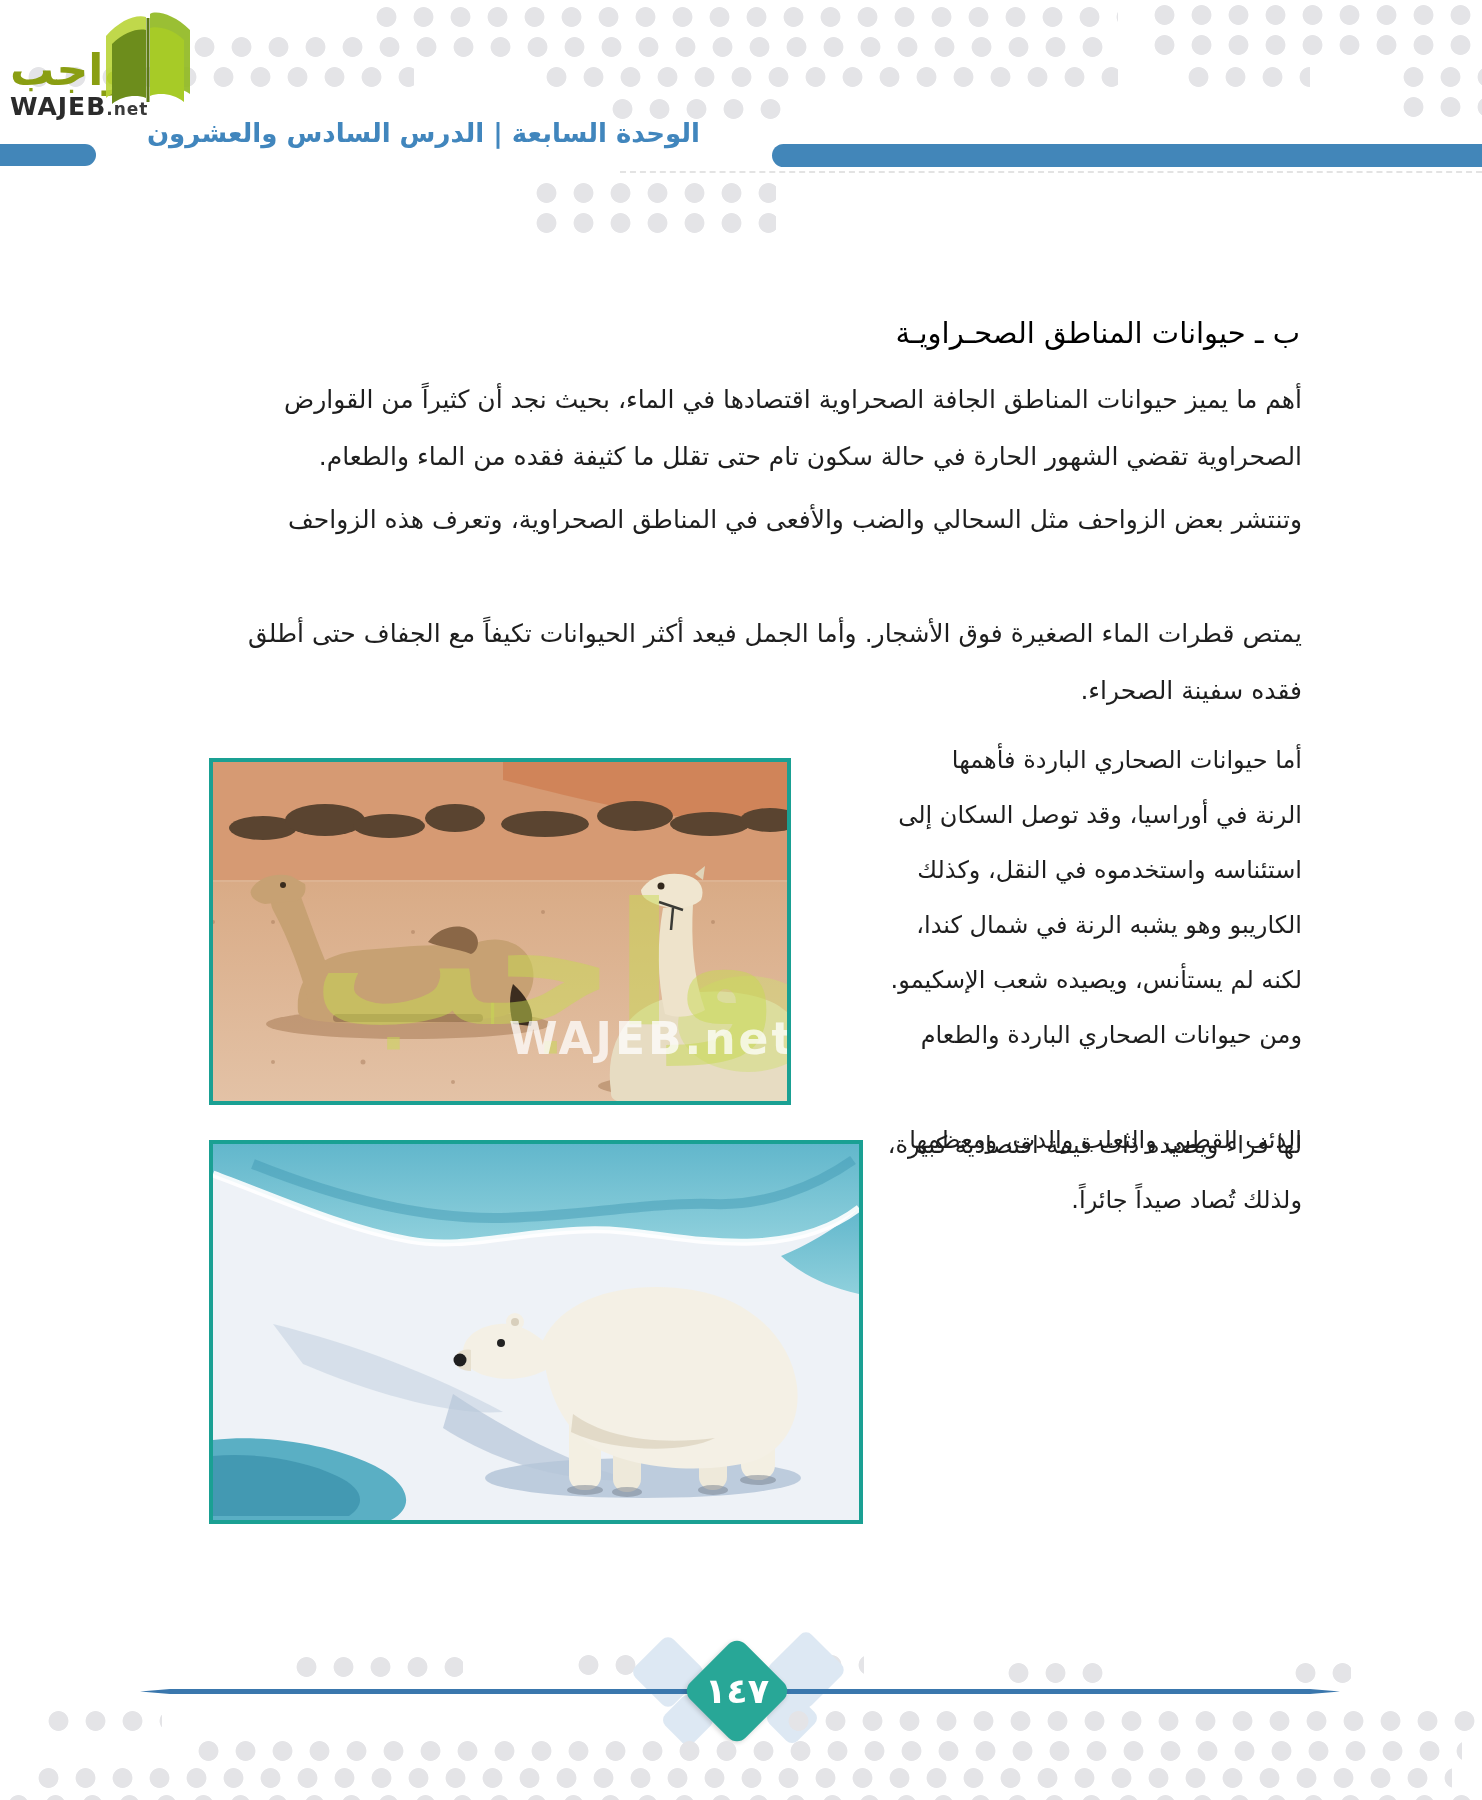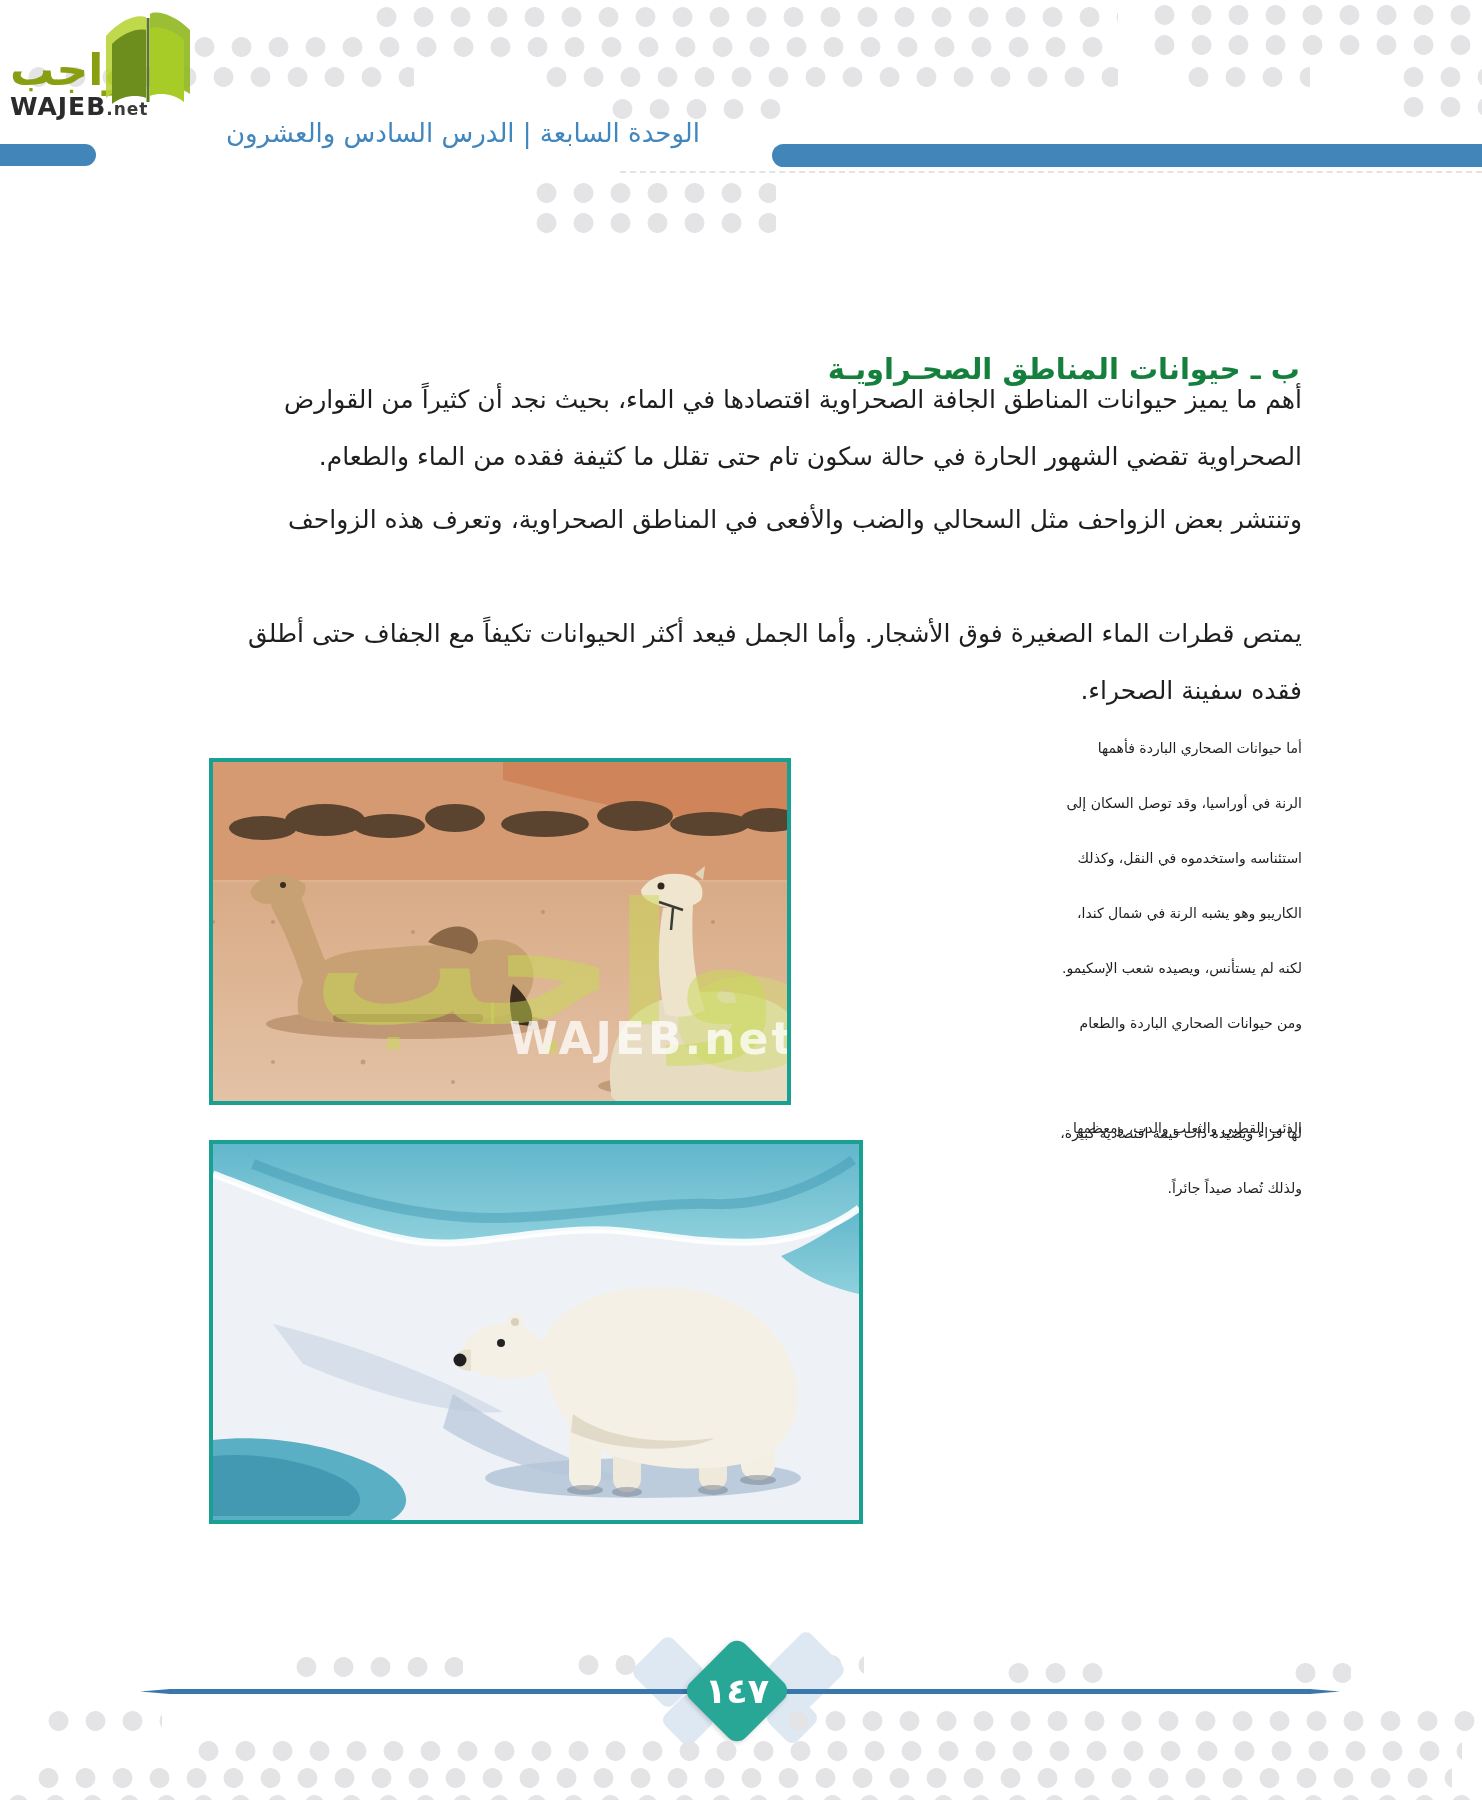"الوحدة السابعة | الدرس السادس" .hdr-title { font-weight: normal -> bold }
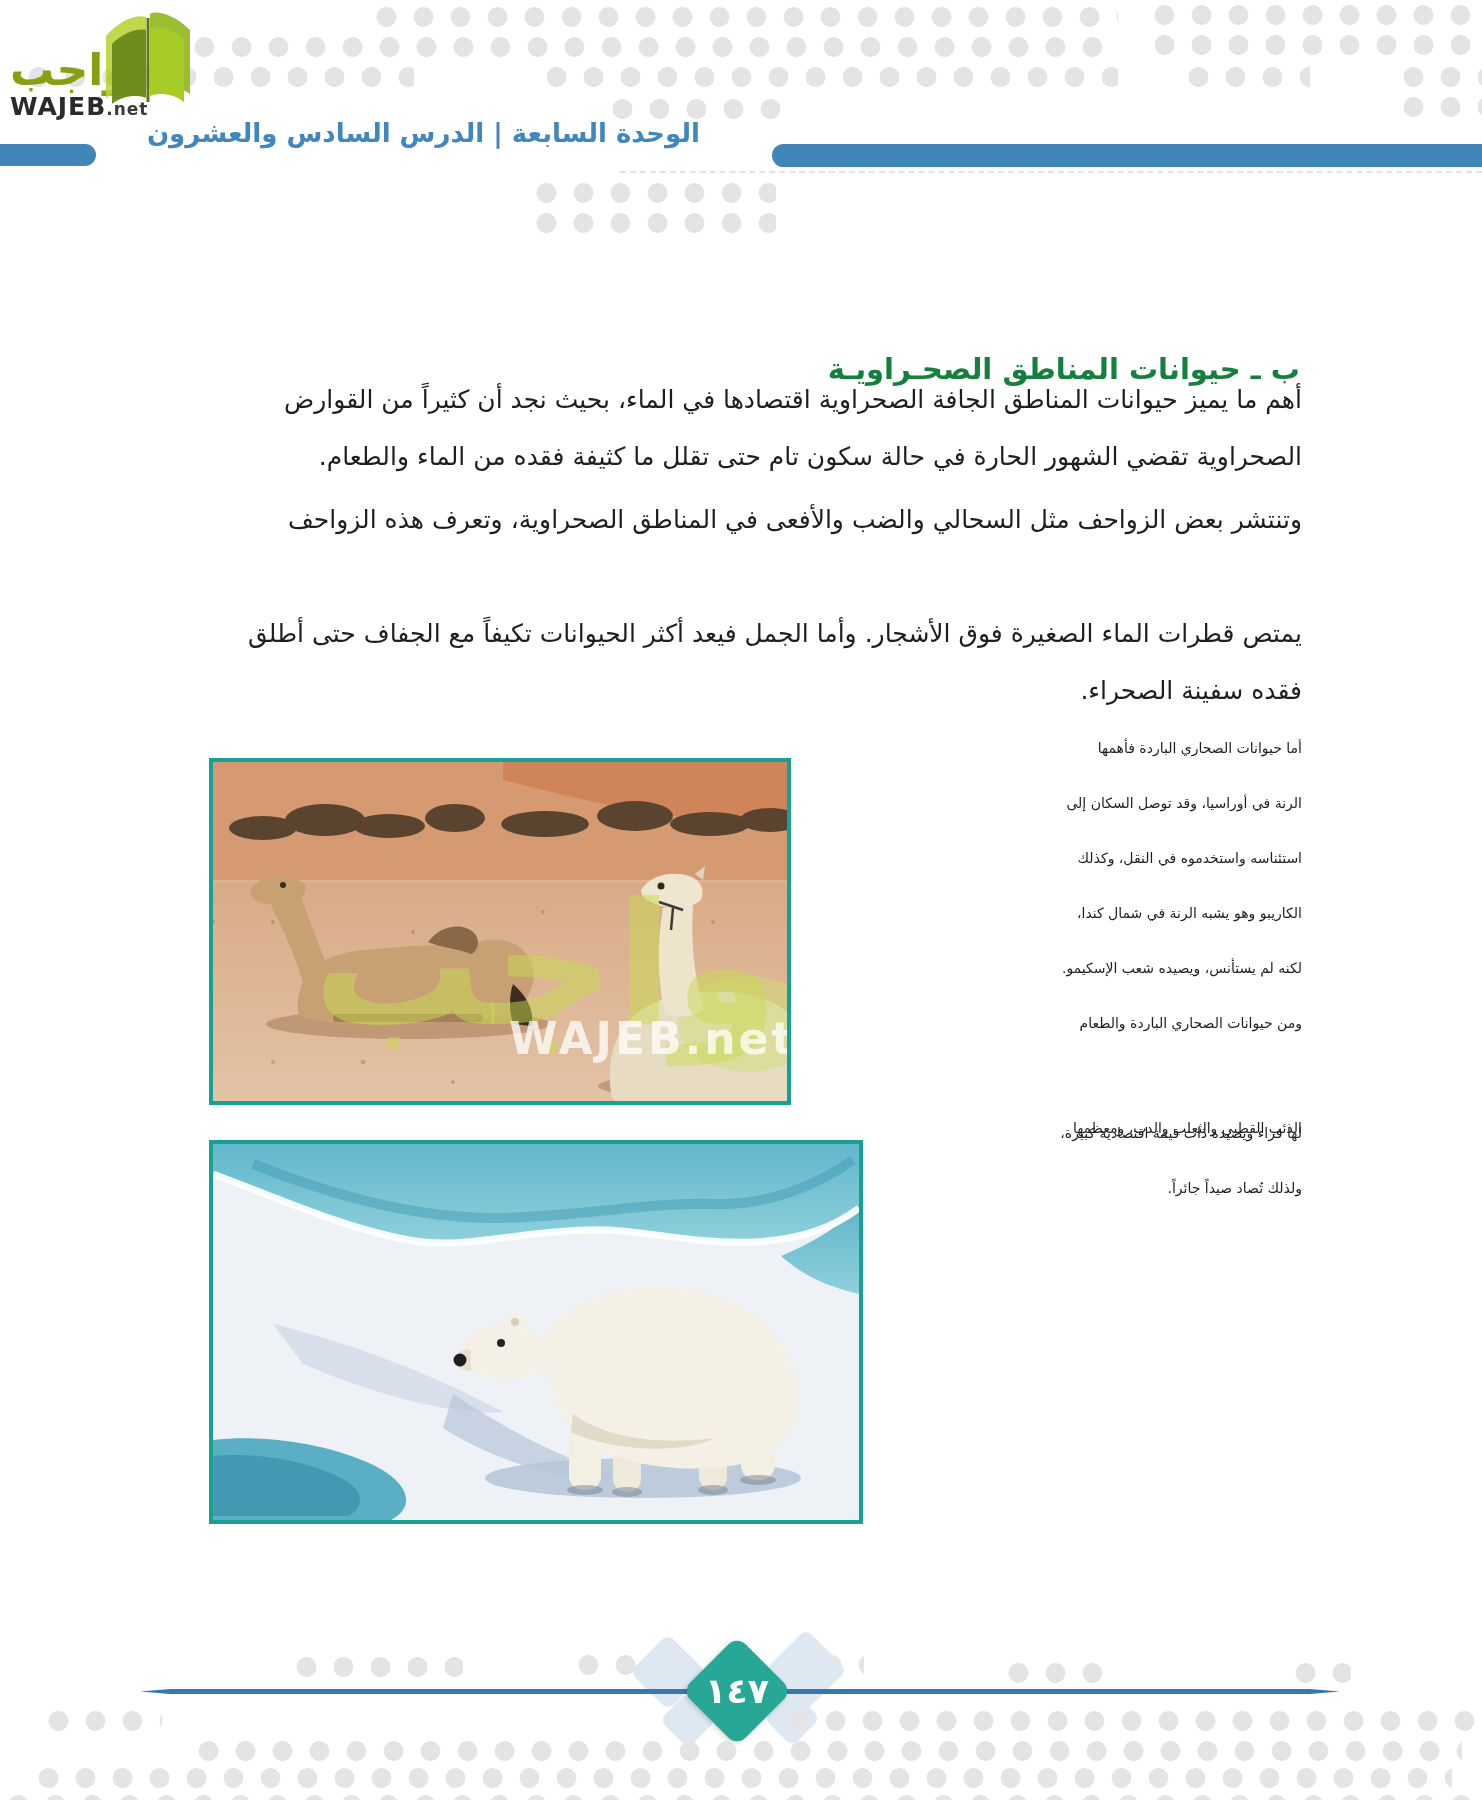"ب ـ حيوانات المناطق الصحـراويـة" .heading { color: #15803d -> #000000; font-weight: bold -> normal; margin-top: 36px -> none }
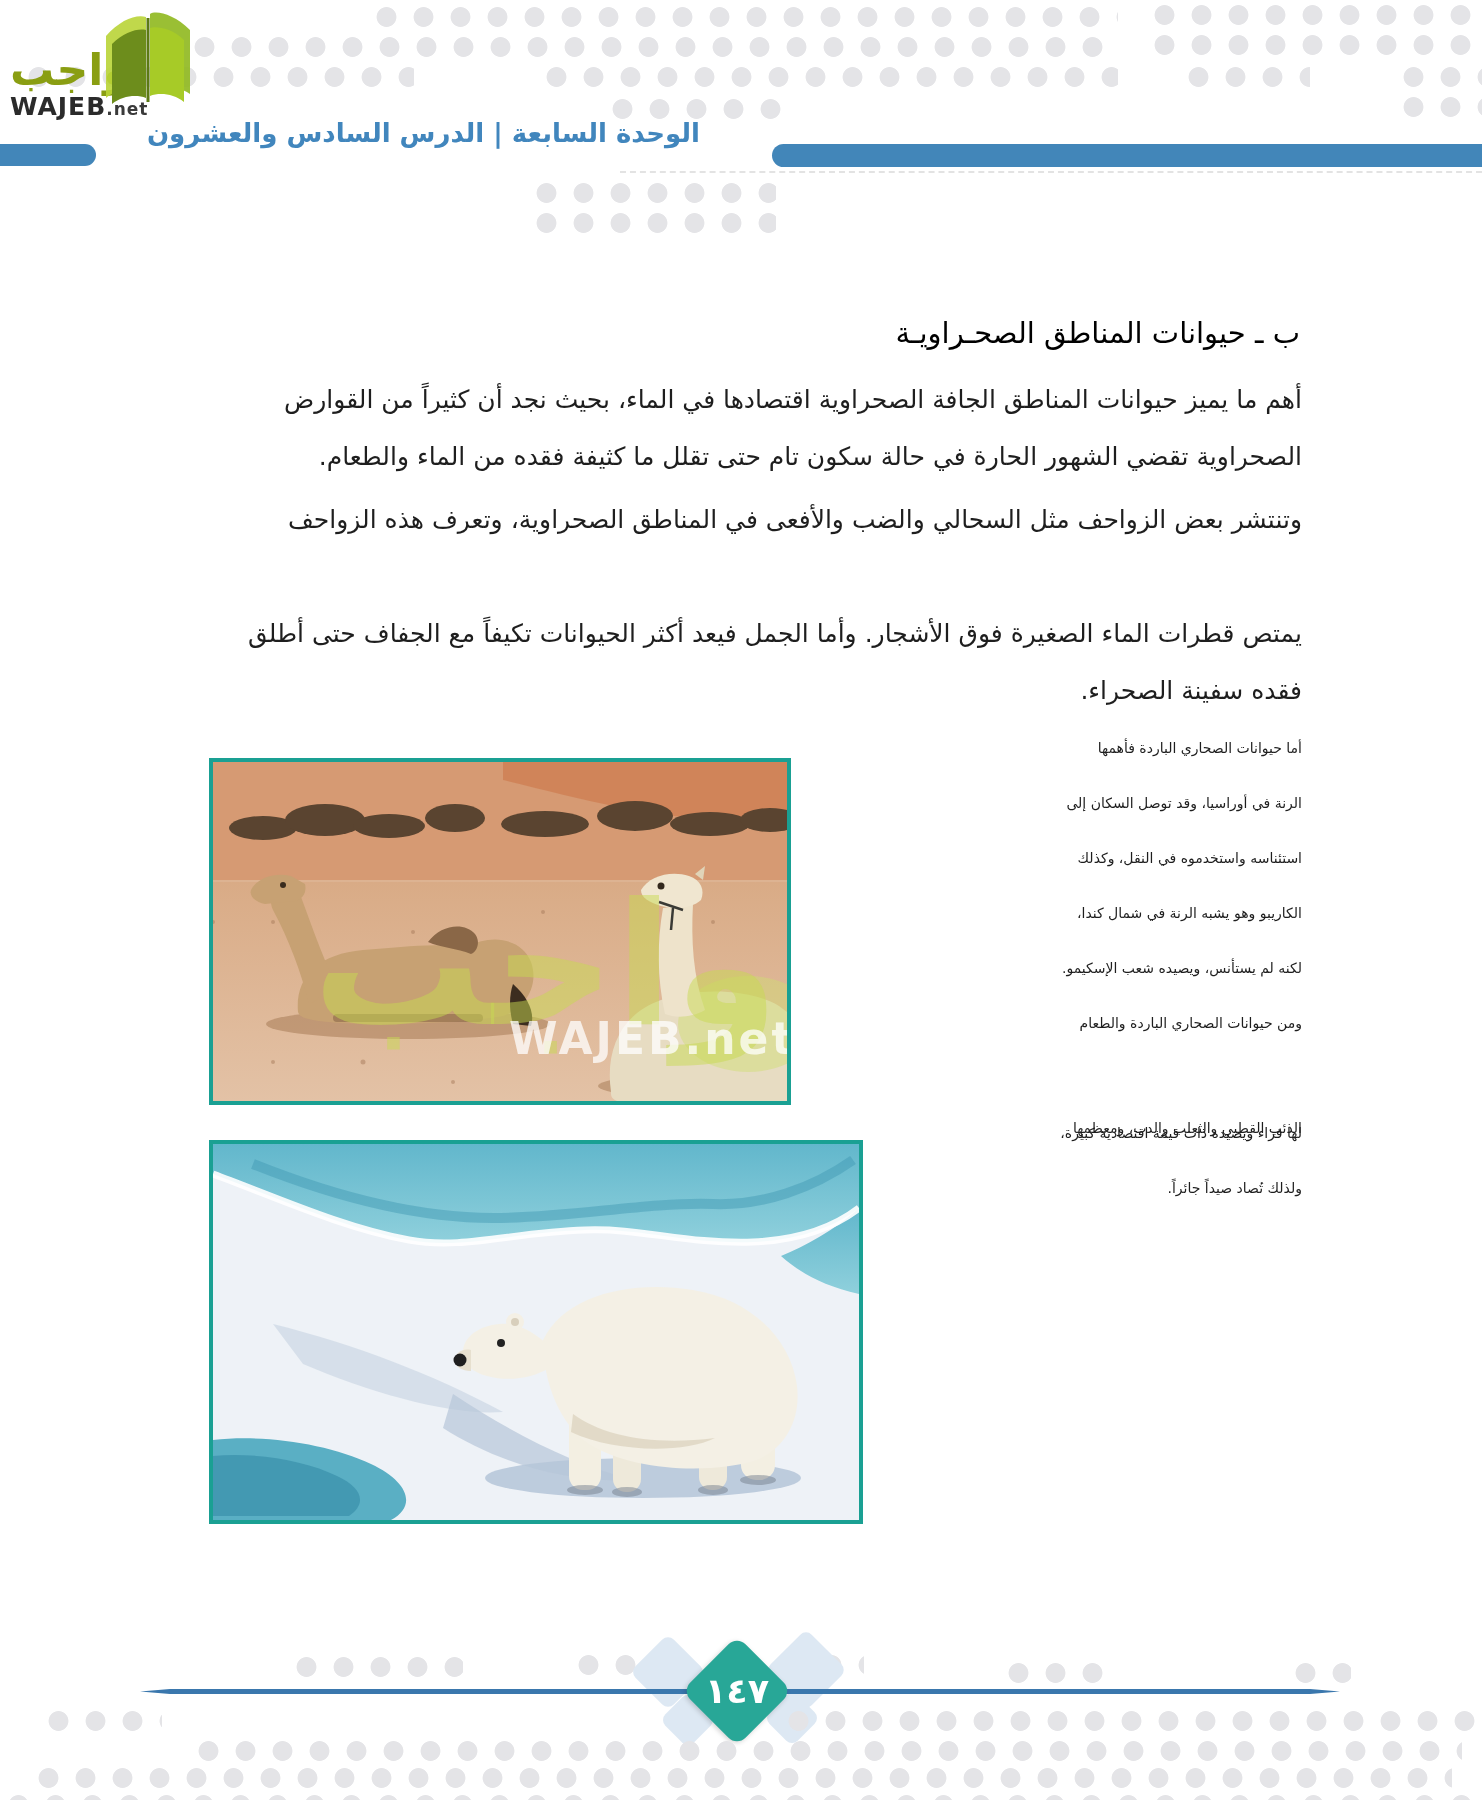"أما حيوانات الصحاري الباردة فأهمها" .cline { font-size: 14px -> 24px; margin-top: none -> 6px }
